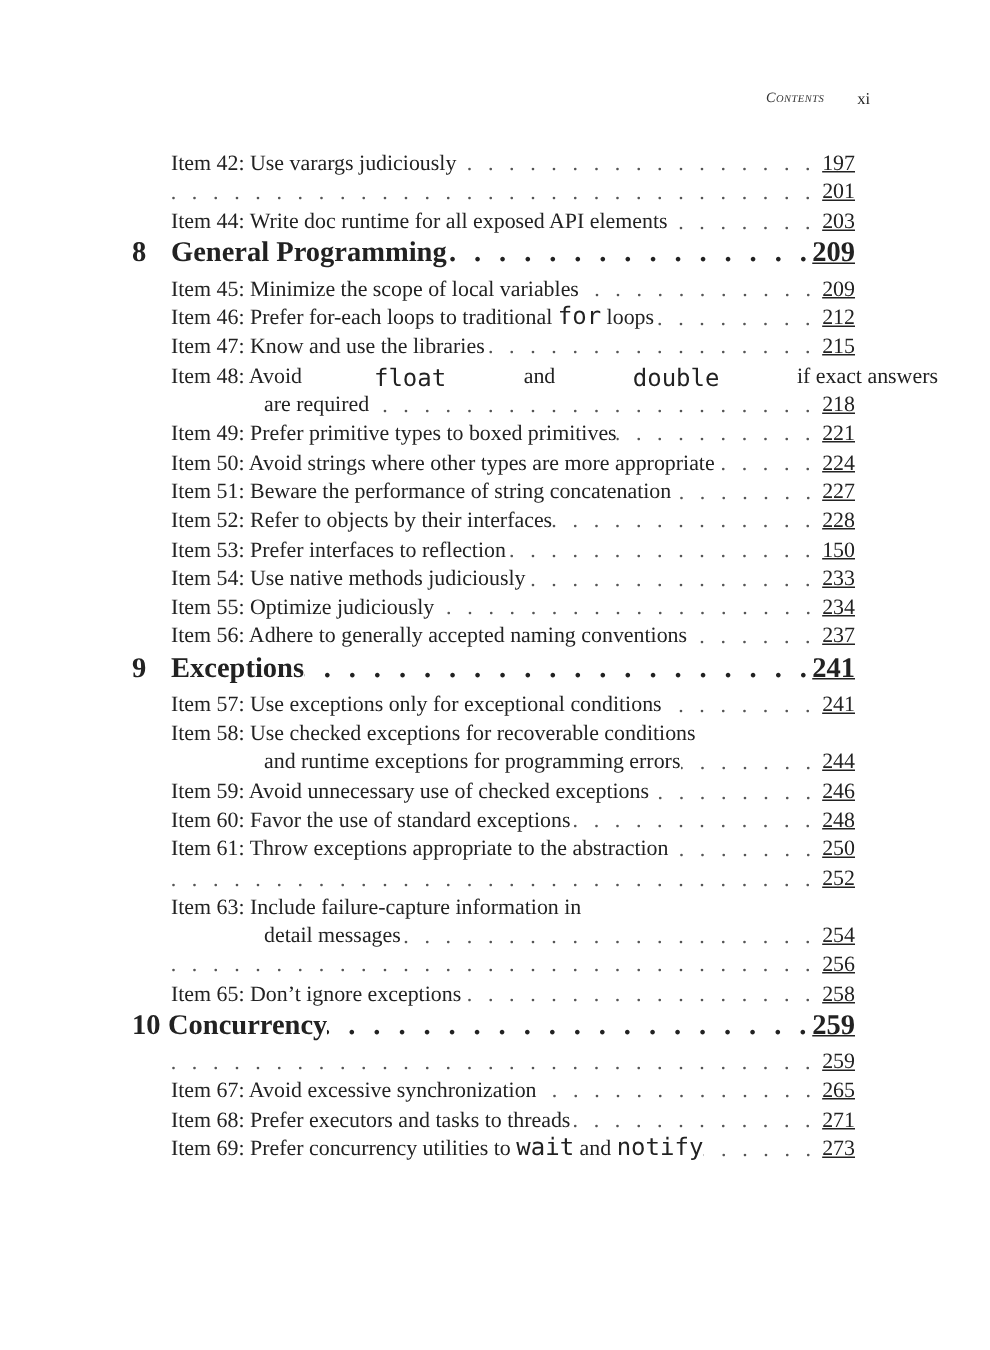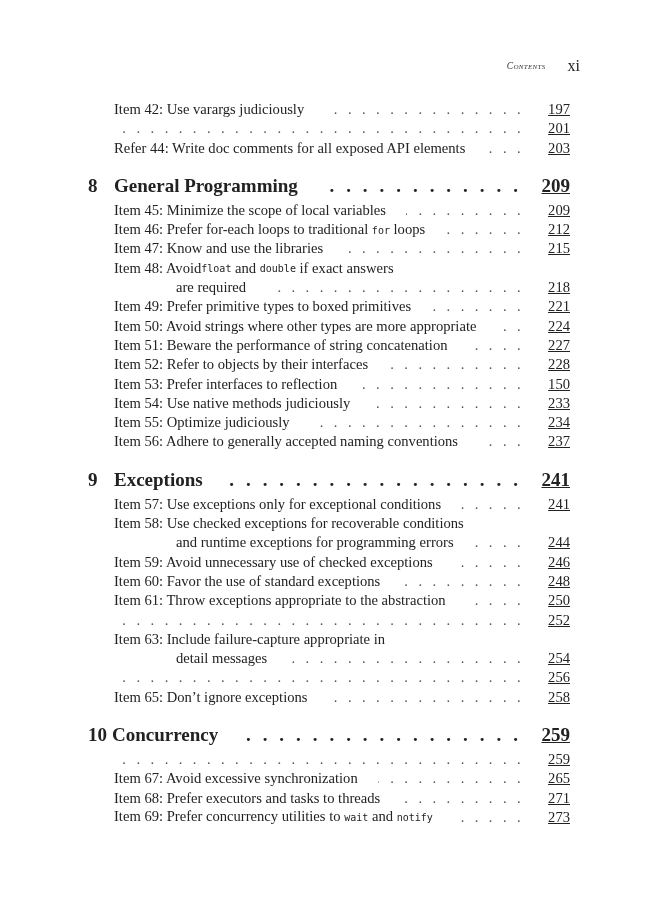"xi" .header .pageno { font-size: 16px -> 11px }
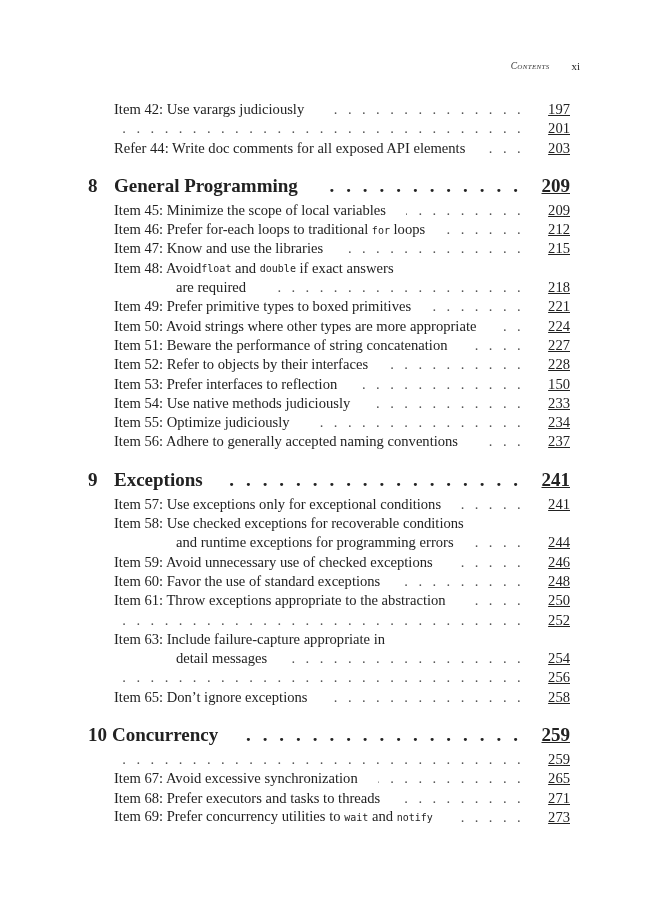"Item 42: Use varargs judiciously" .row { align-items: center -> flex-end; gap: 20px -> none }
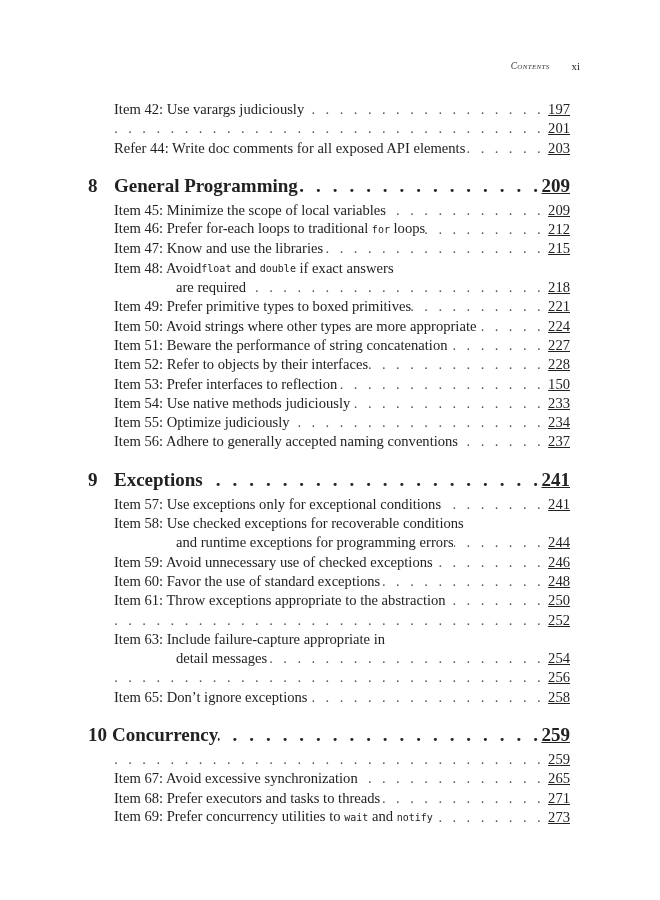"Refer 44: Write doc comments" span.label { text: Refer 44: Write doc comments -> Item 44: Write doc runtime }
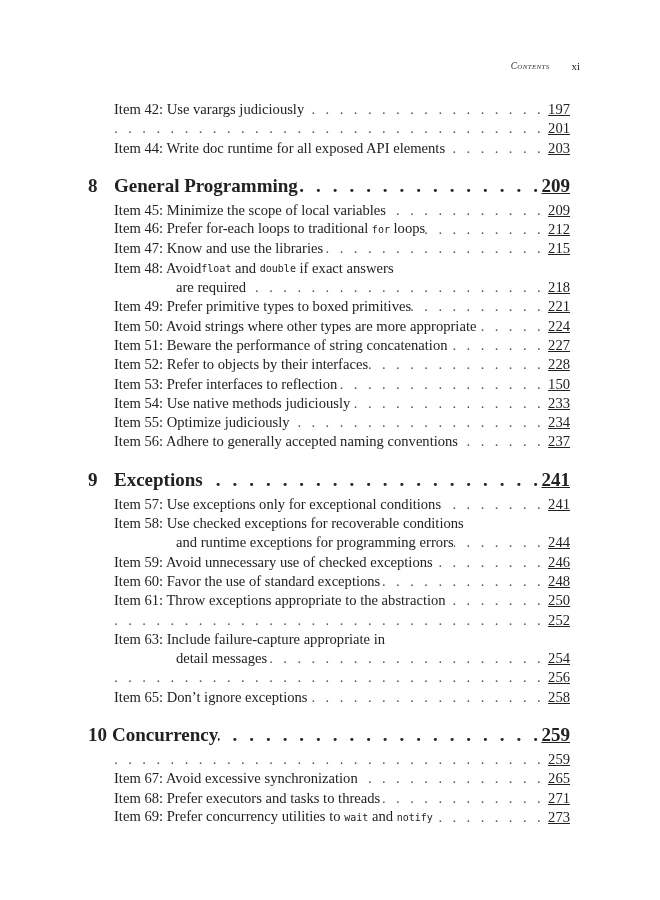"8 General Programming" .chapter { margin-top: 17px -> none }
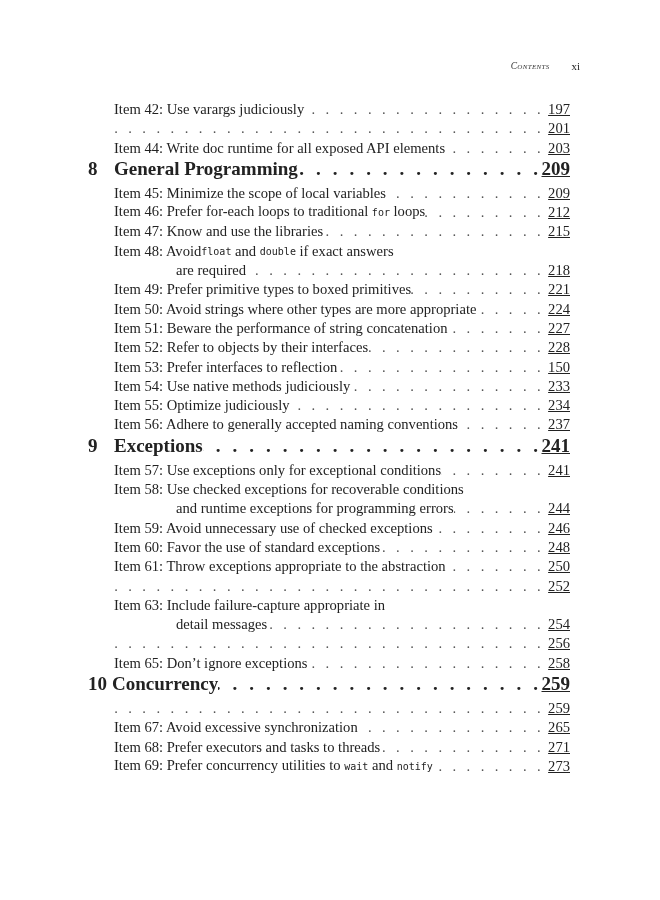"for" .mono { font-size: 10px -> 16px }
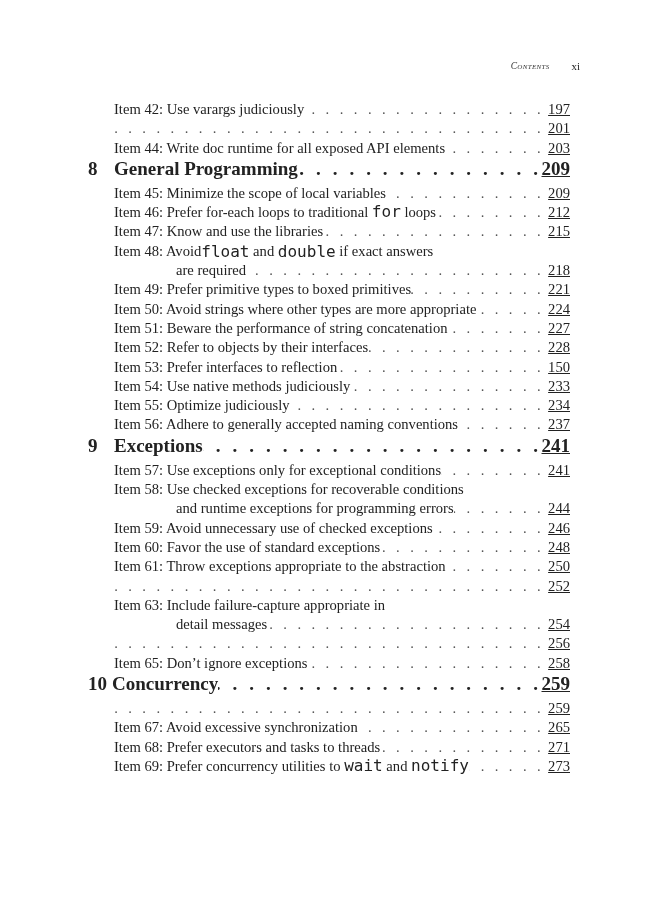"Item 48: Avoid" .cont-line { gap: none -> 48px }
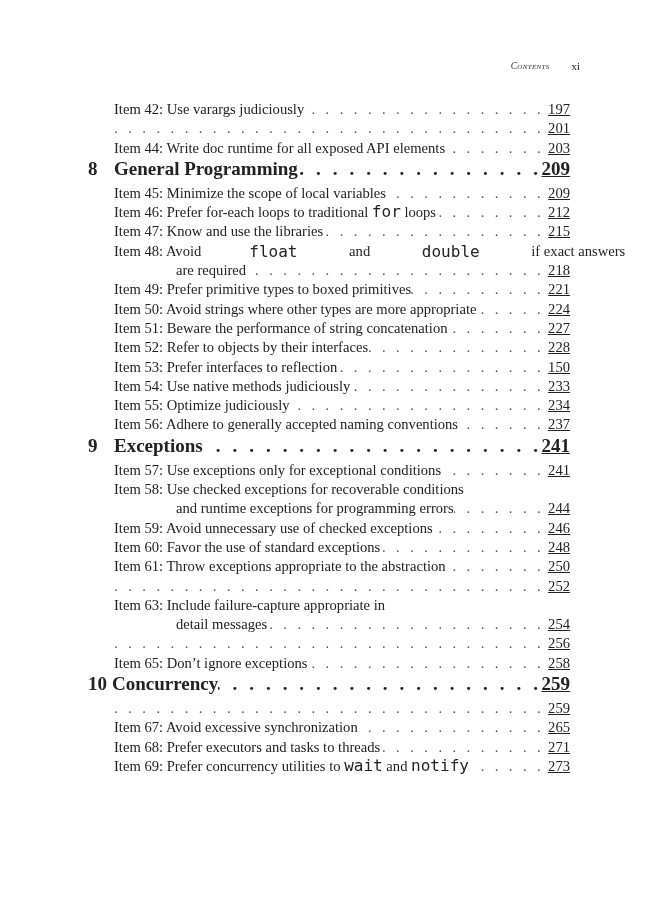"Item 63: Include failure-capture" span { text: appropriate -> information }
